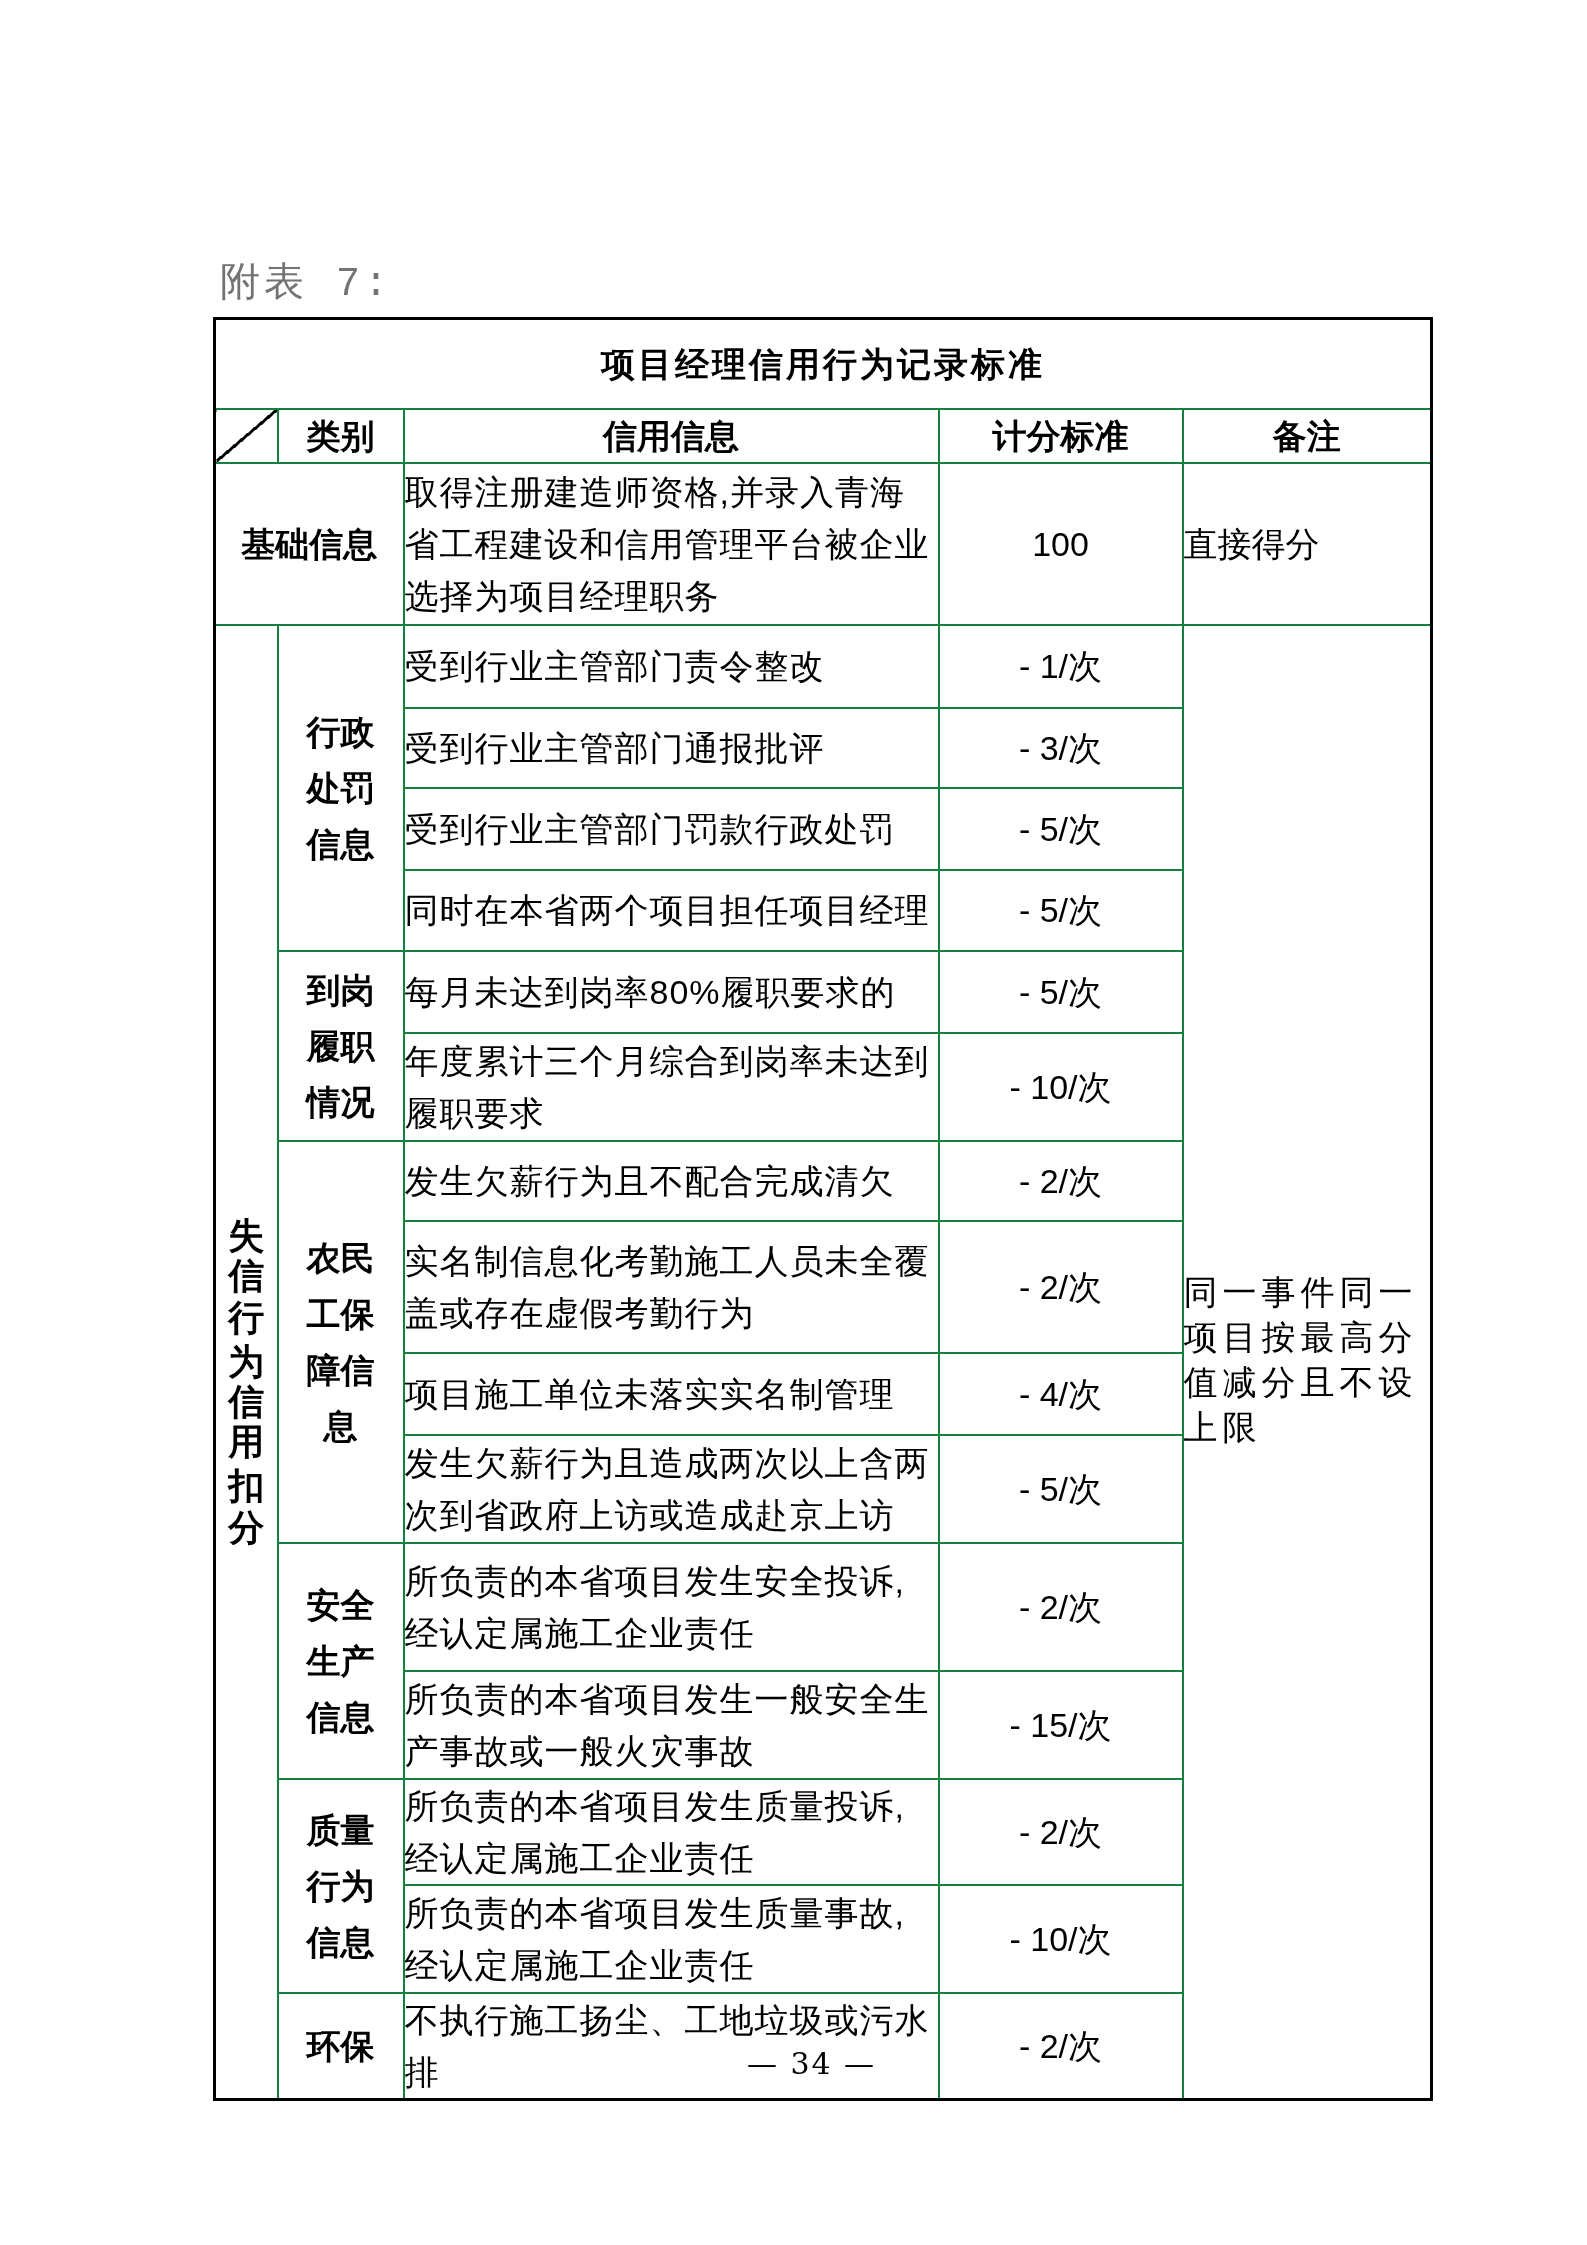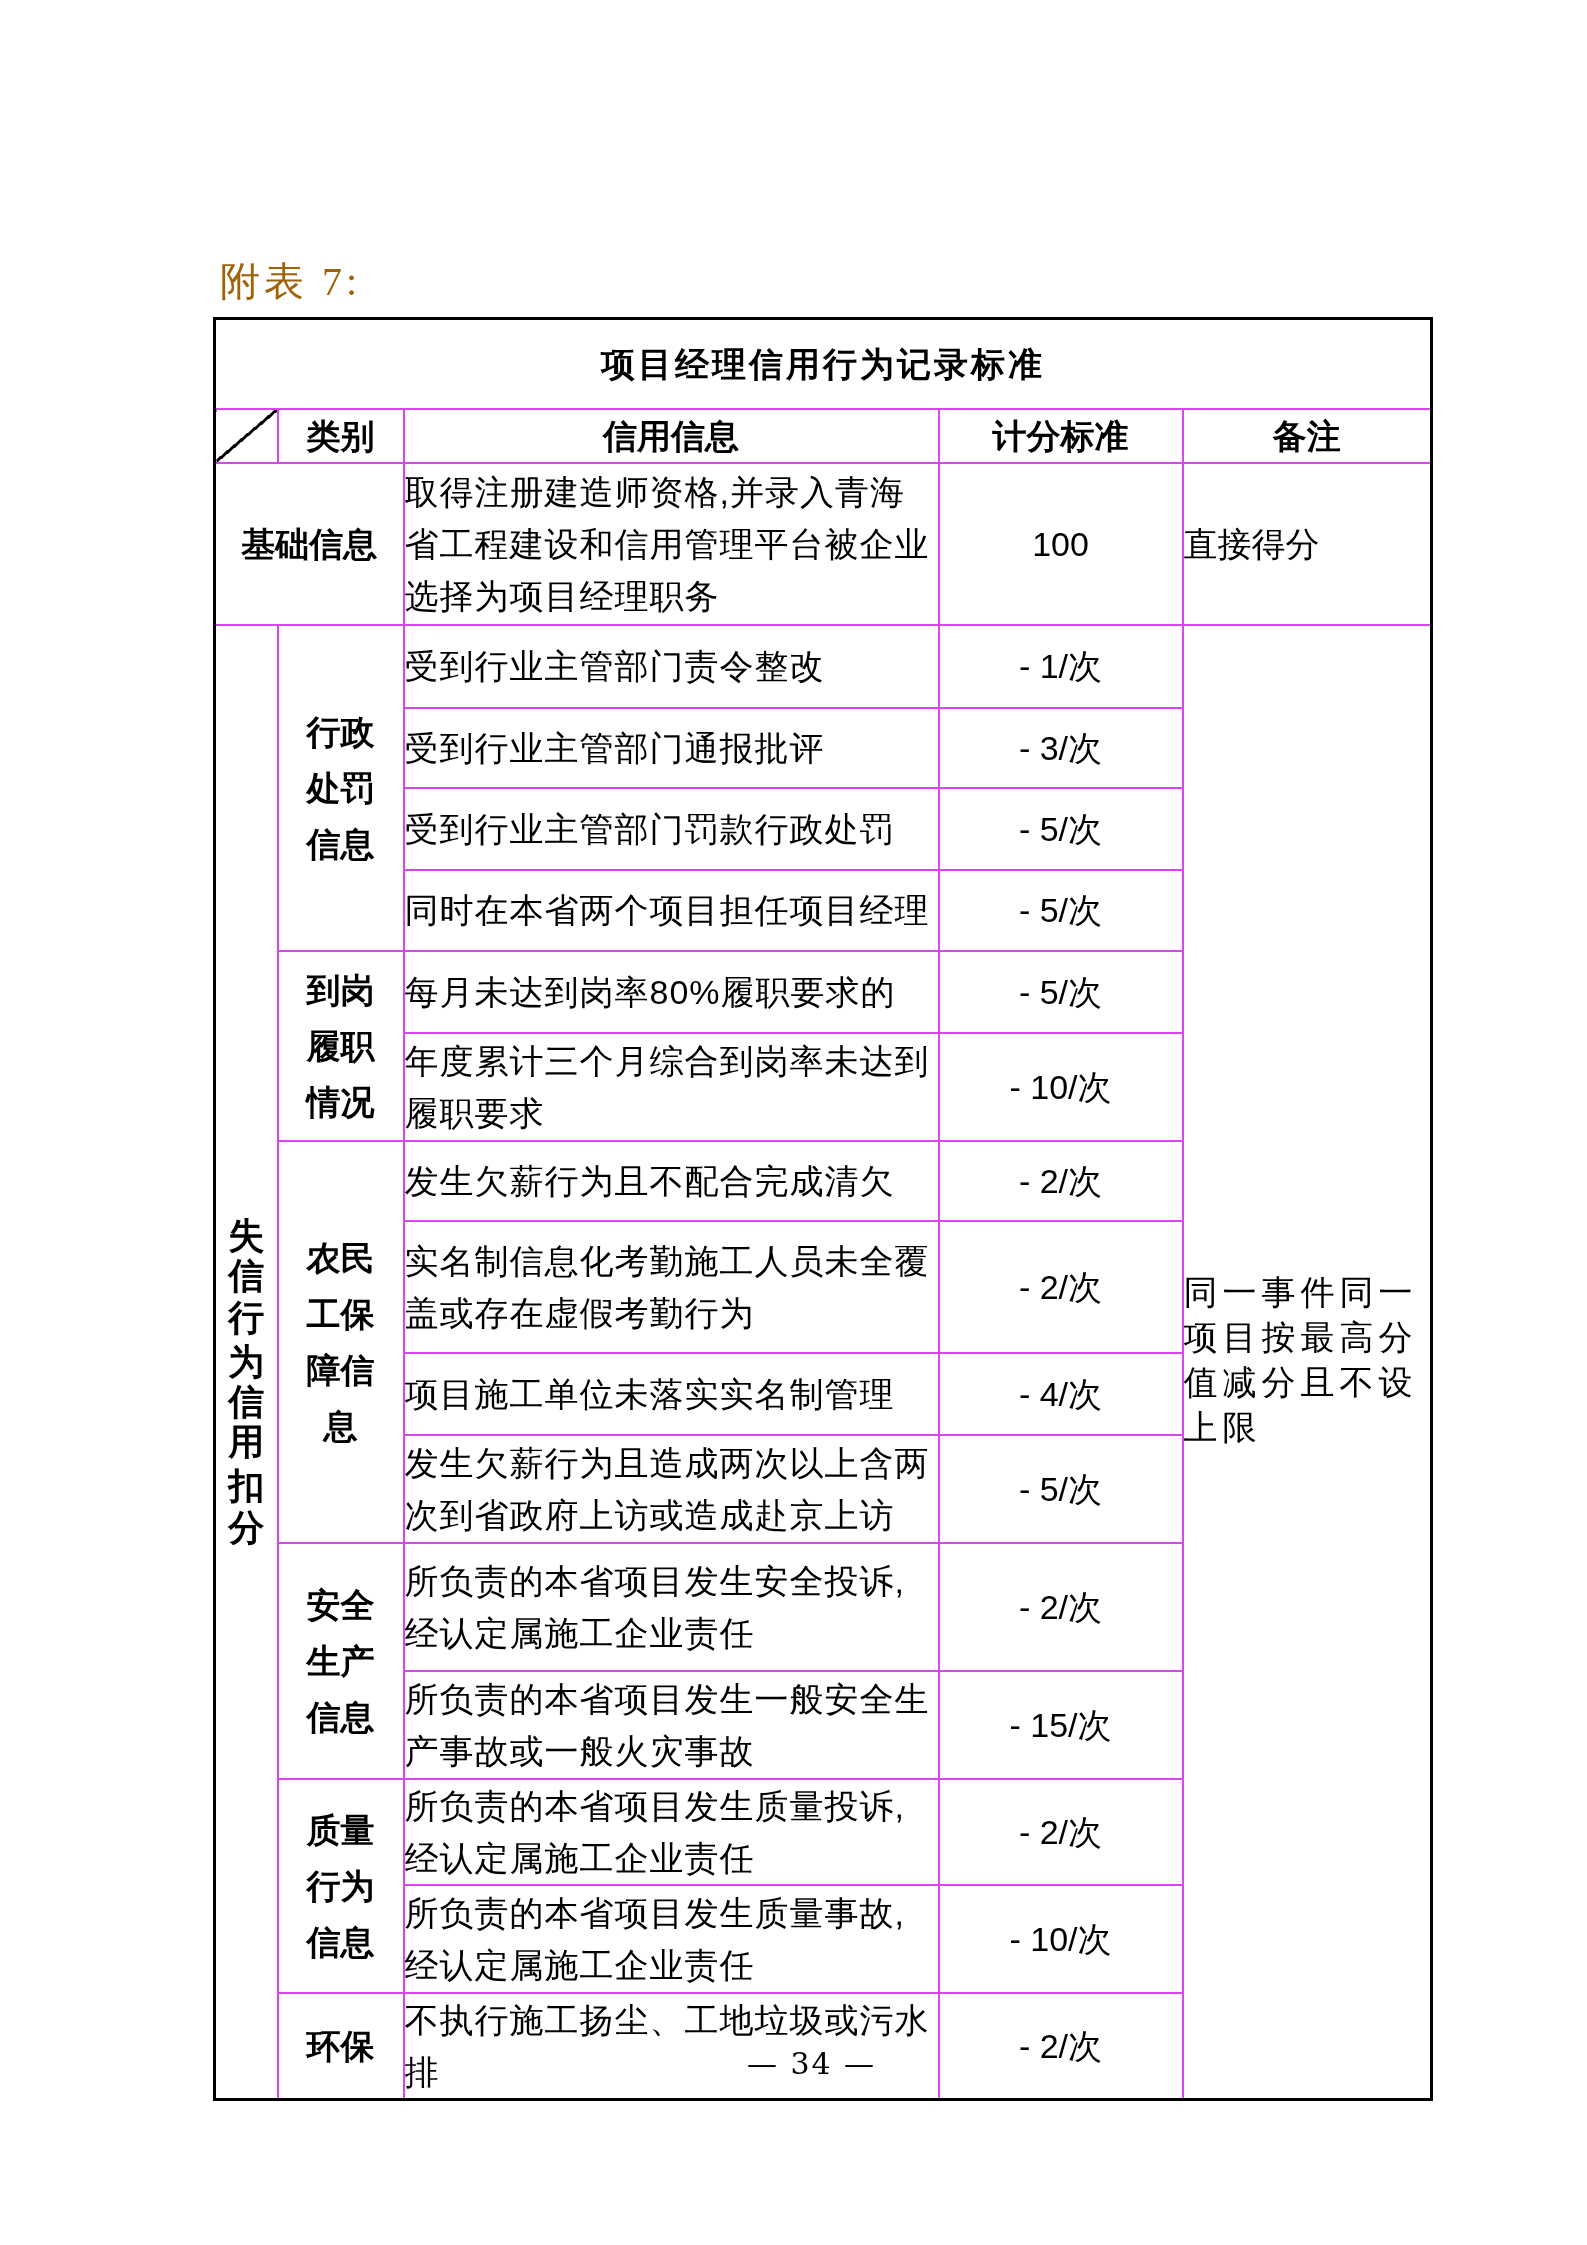"附表 7:" .caption { color: #a16207 -> #737373; font-family: Liberation Serif, serif -> Liberation Mono, monospace }
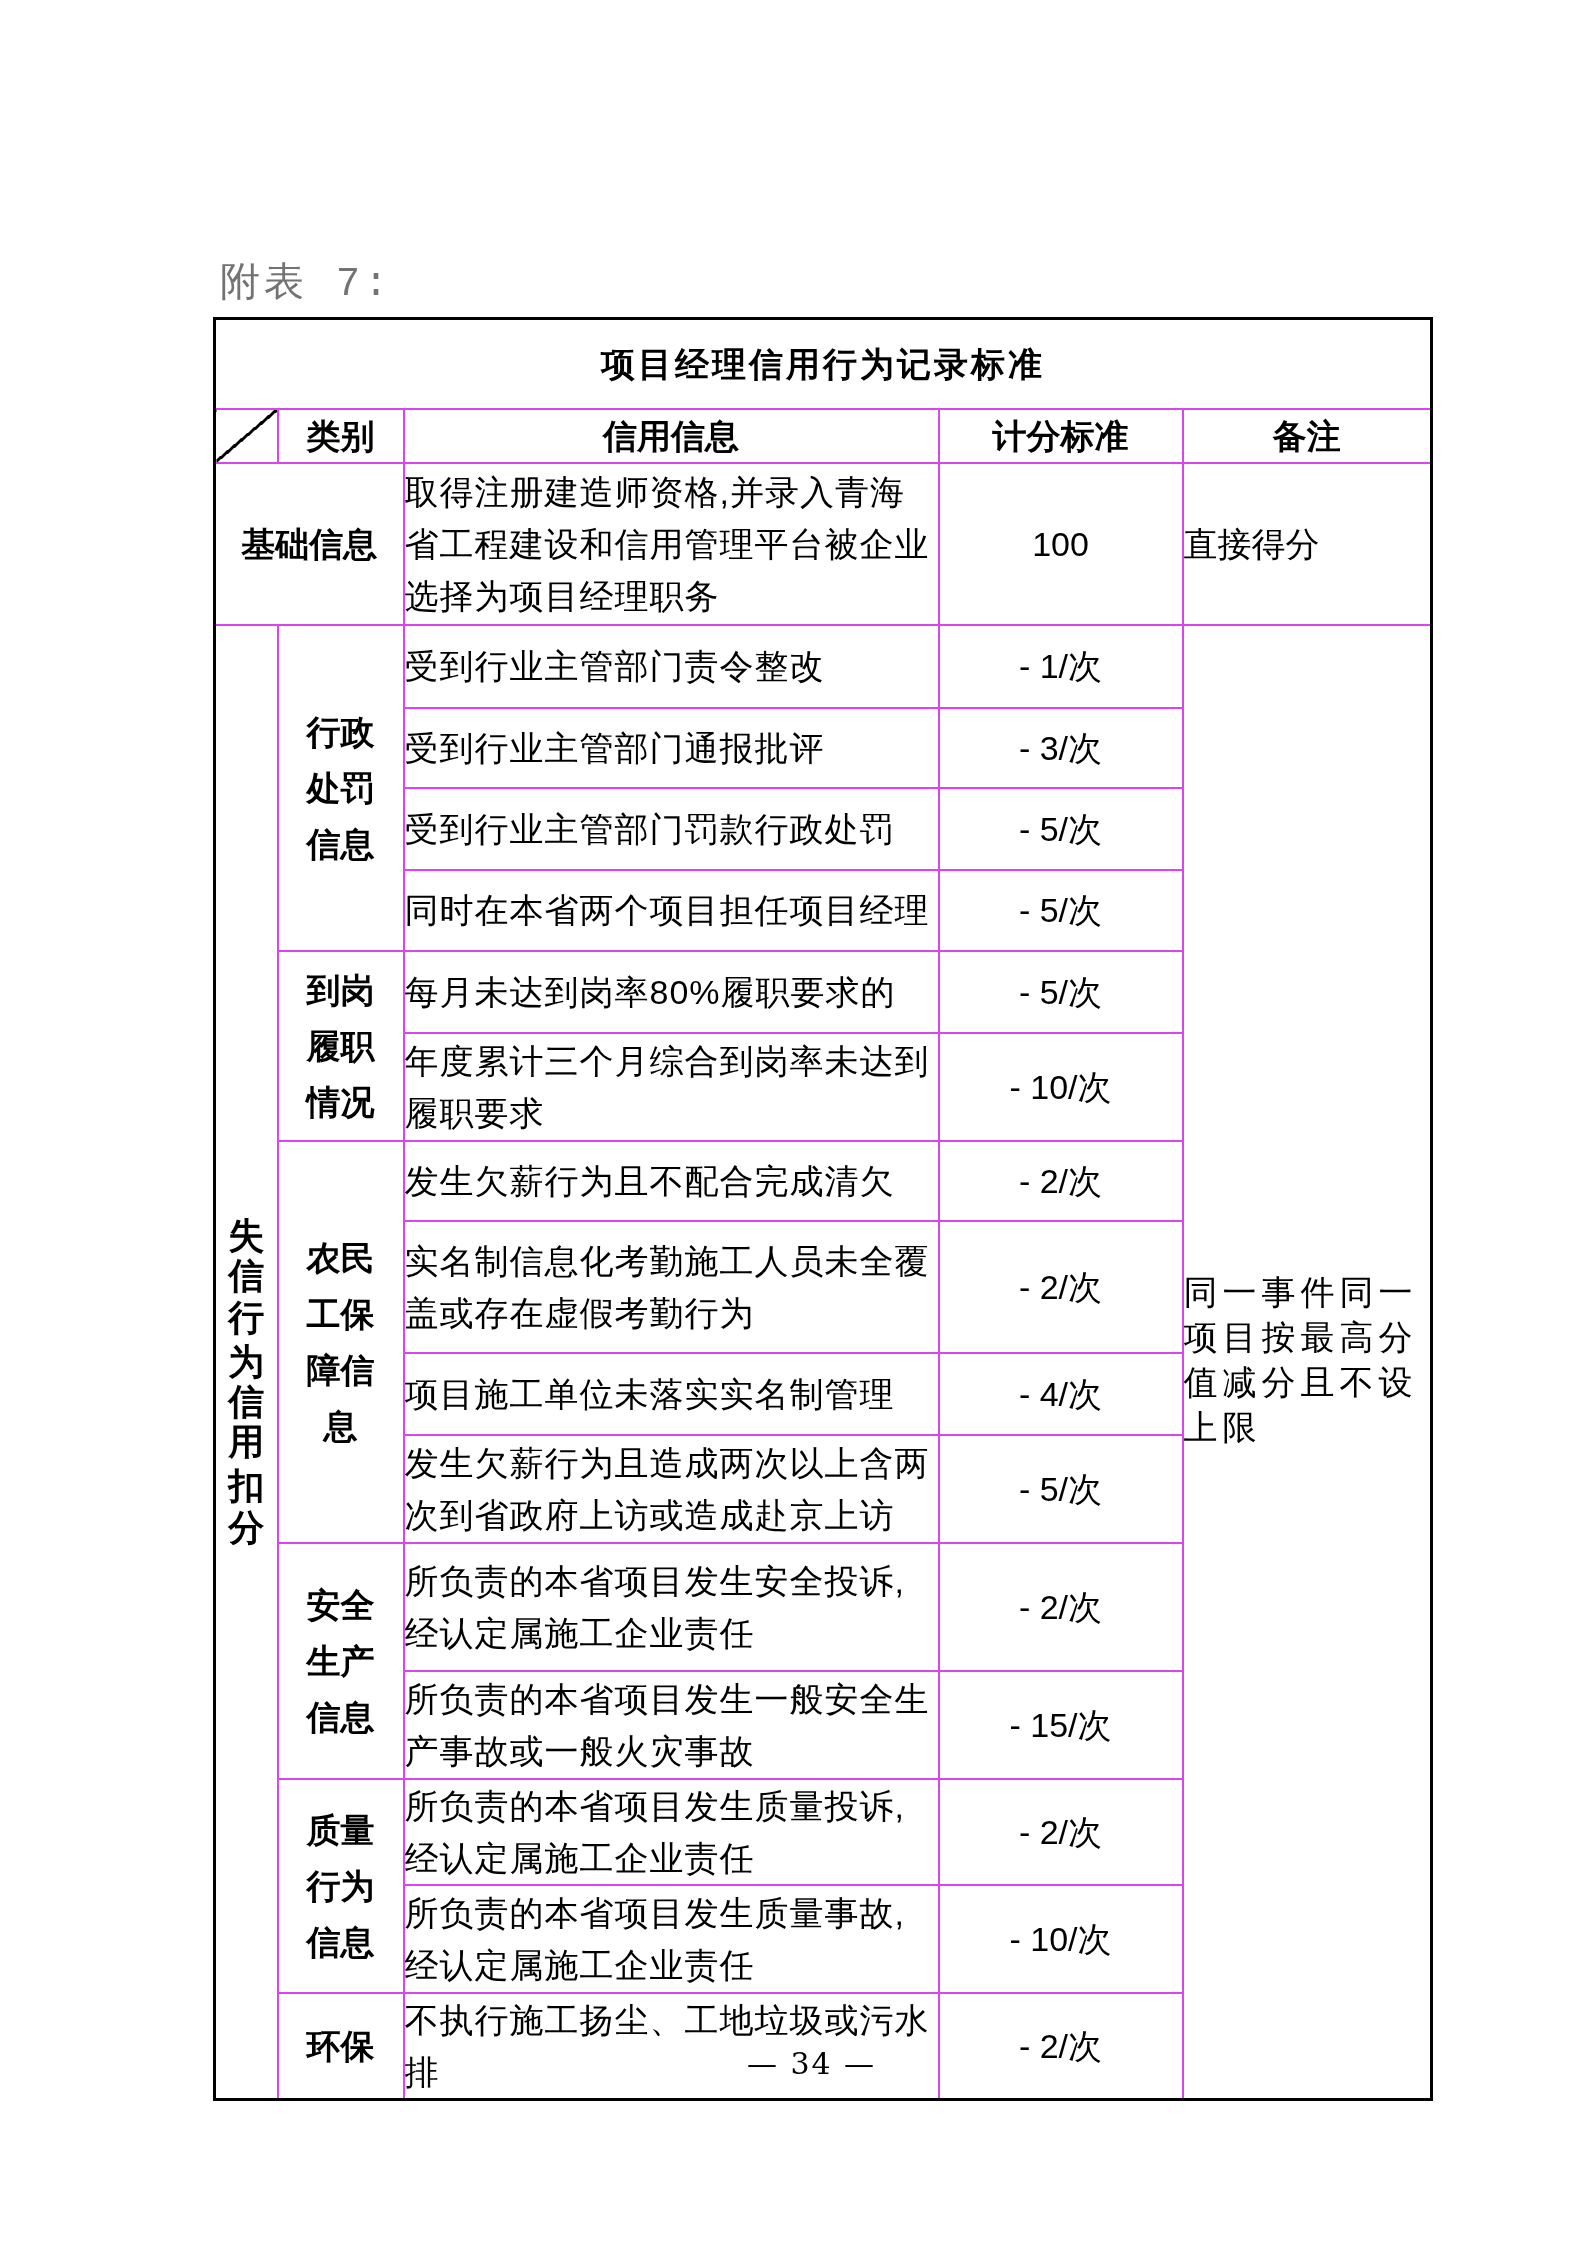"项目经理信用行为记录标准" table.credit td { border: 2px solid #d946ef -> 2px solid #15803d }
